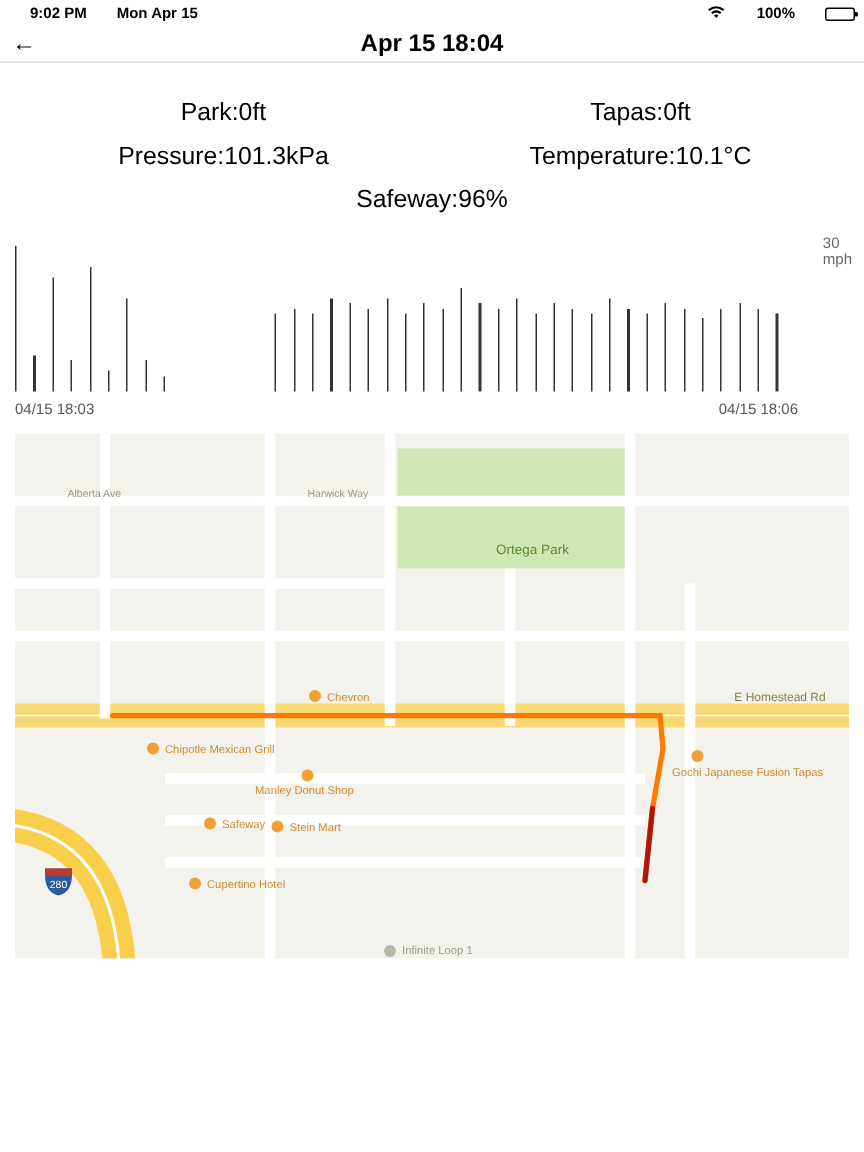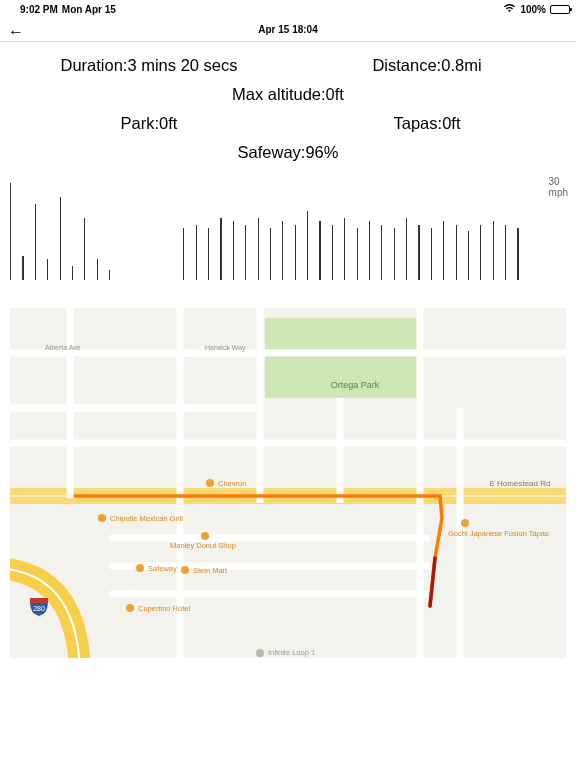"9:02 PM" .status-left, .status-right { gap: 4px -> 20px }
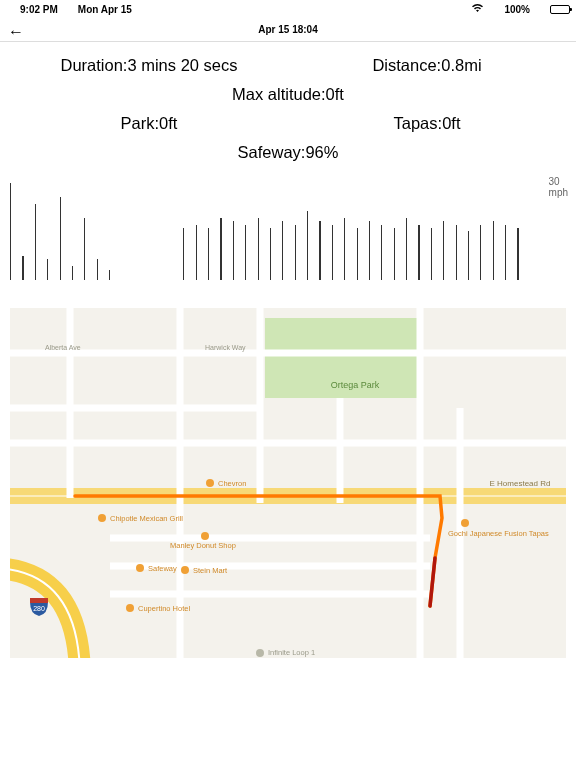"Apr 15 18:04" .title-text { font-size: 10px -> 16px }
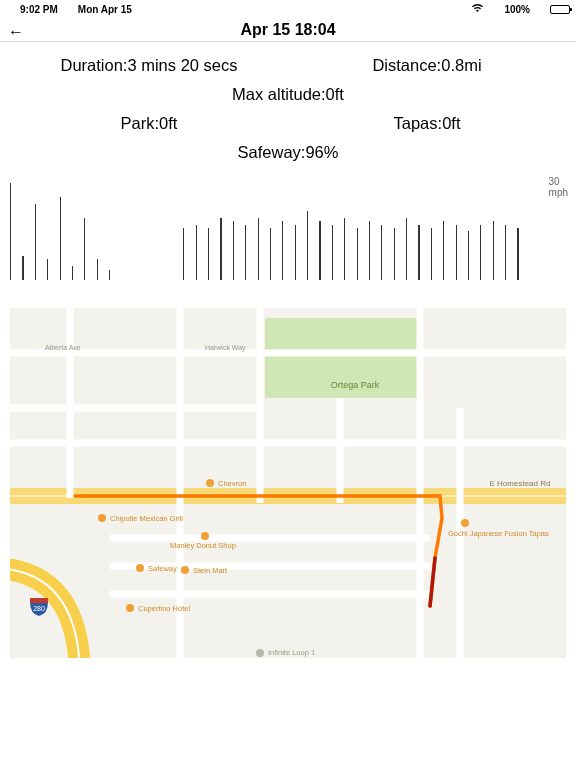"Duration:3 mins 20 secs" div.stat-row { html: <div> <div><span>Duration:</span><span>3 mins 20 secs</span></div> <div><span>Distance:</span><span>0.8mi</span></div> </div> -> none }
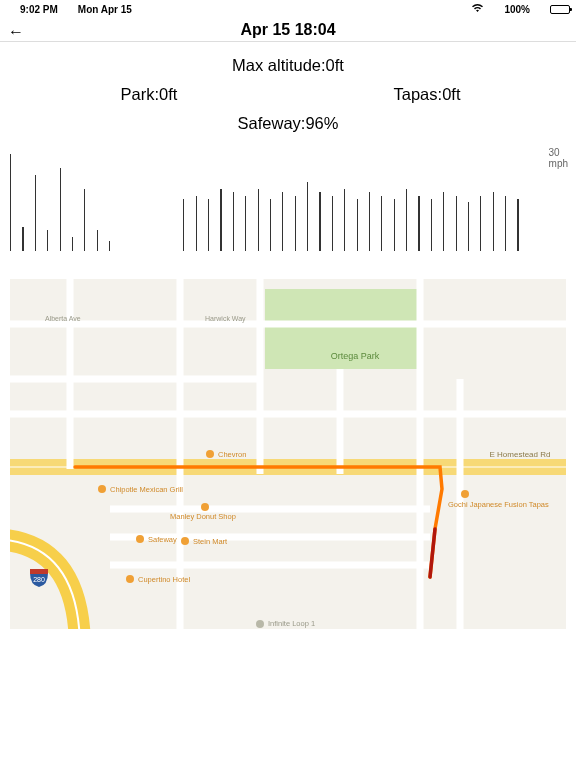"Max altitude:0ft" div.stat-cell { html: <div><span>Max altitude:</span><span>0ft</span></div> -> none }
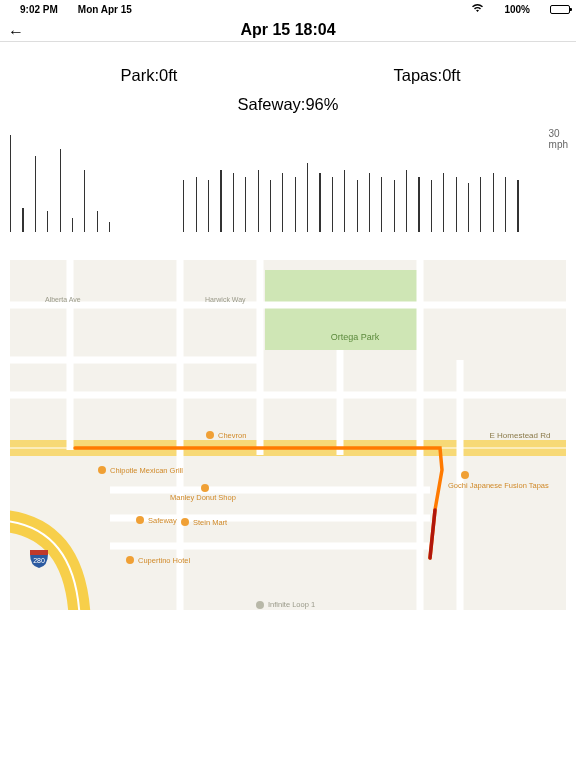"Pressure:101.3kPa" div.stat-row { html: none -> <div> <div><span>Pressure:</span><span>101.3kPa</span></div> <div><span>Temperature:</span><span>10.1°C</span></div> </div> }
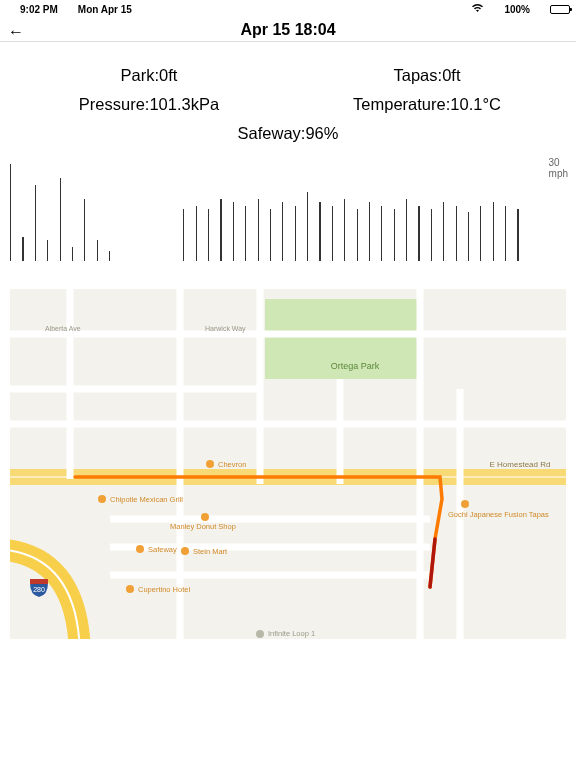"04/15 18:03" div.chart-xaxis { html: none -> <div> <span>04/15 18:03</span> <span>04/15 18:06</span> </div> }
